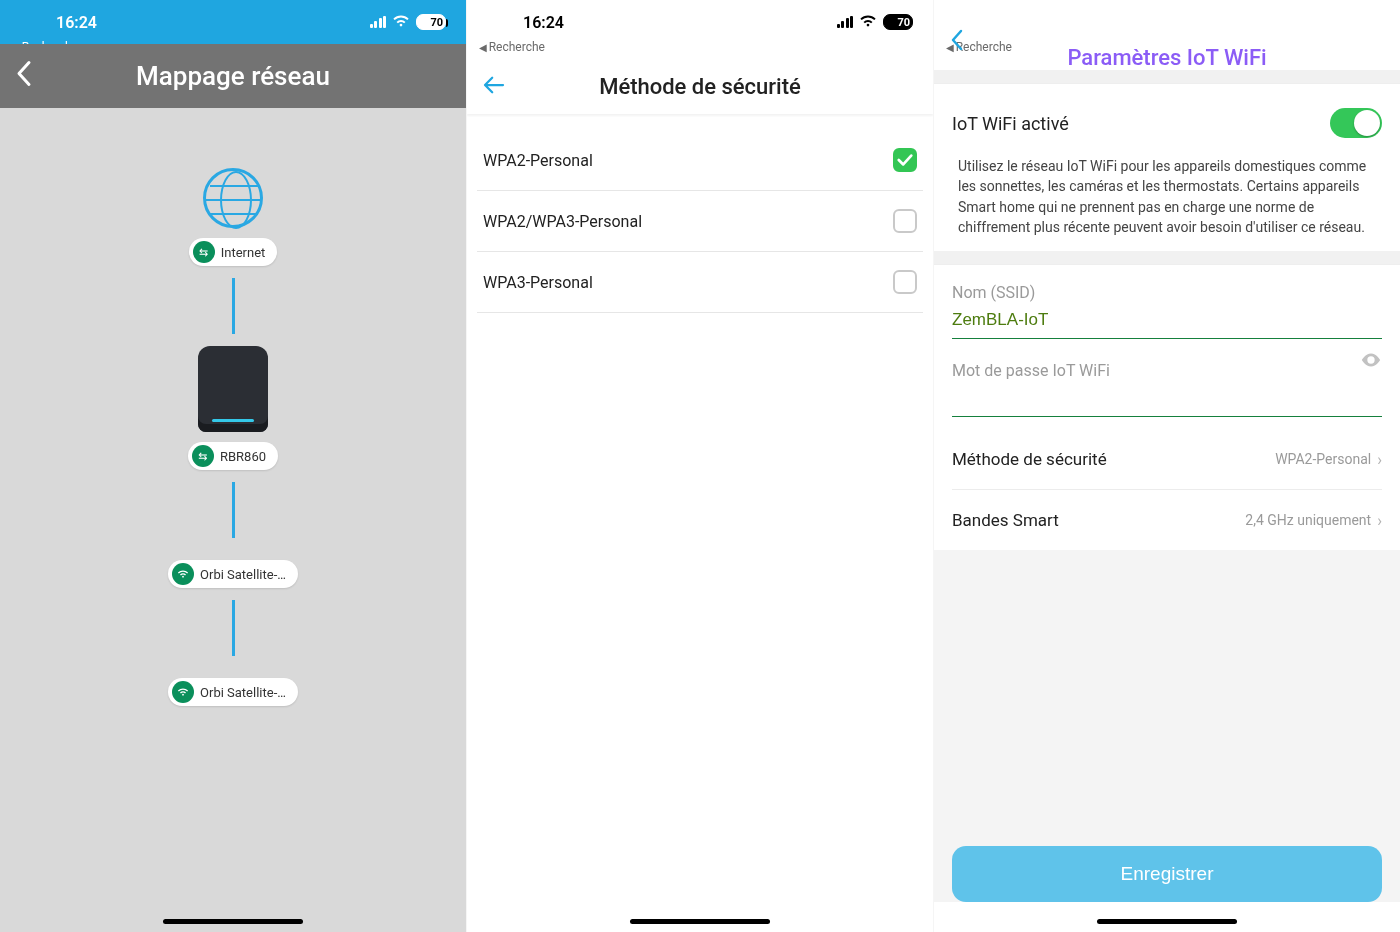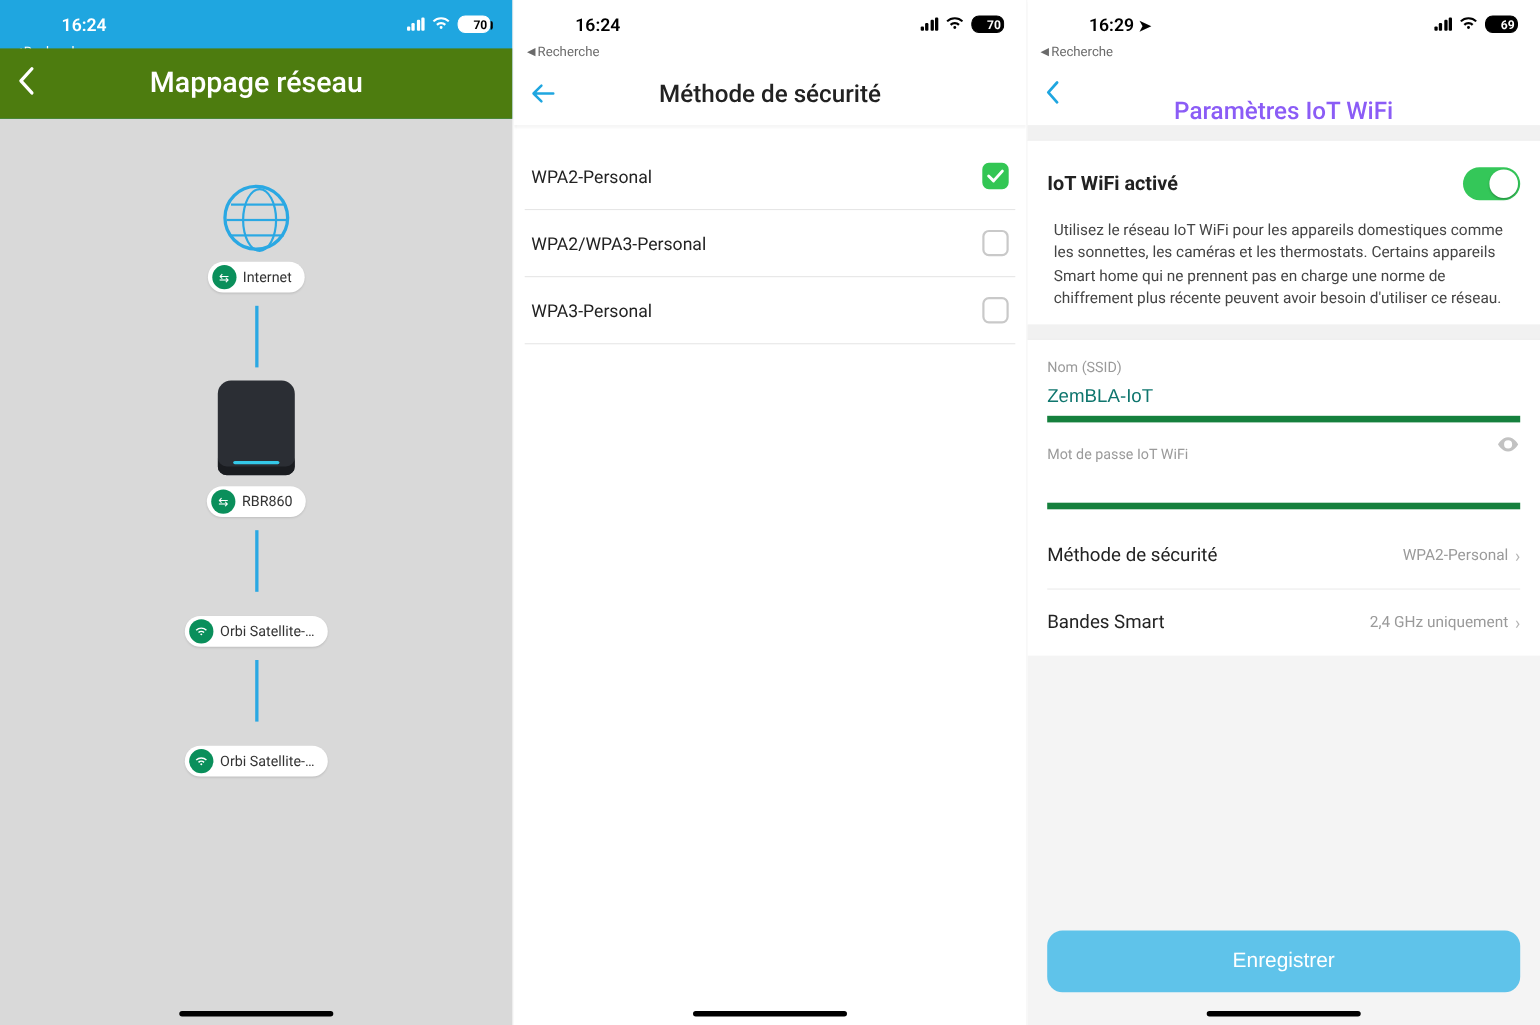"16:29 ➤" div.status-bar { html: <div> <div> <span>16:29</span><span>➤</span> </div> <div> <div> <span></span> <span></span> <span></span> <span></span> </div> <div> <svg> <path></path> </svg> </div> <div> <span>69</span> </div> </div> </div> -> none }
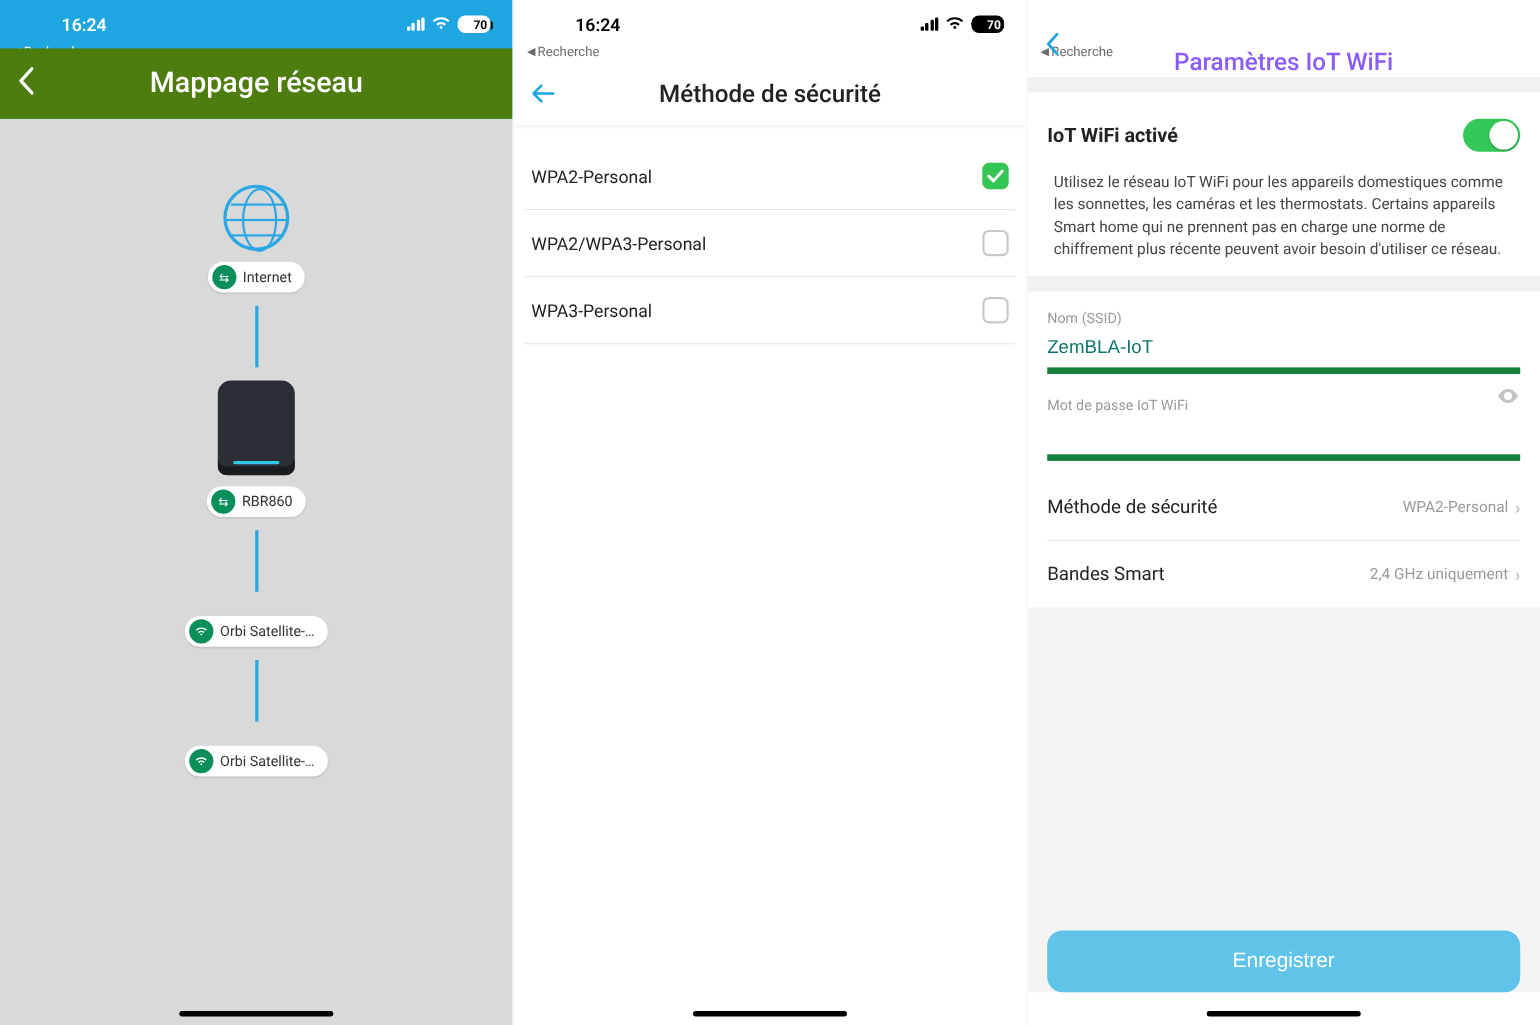"Mappage réseau" .screen1 .nav-header { background: #4d7c0f -> #737373 }
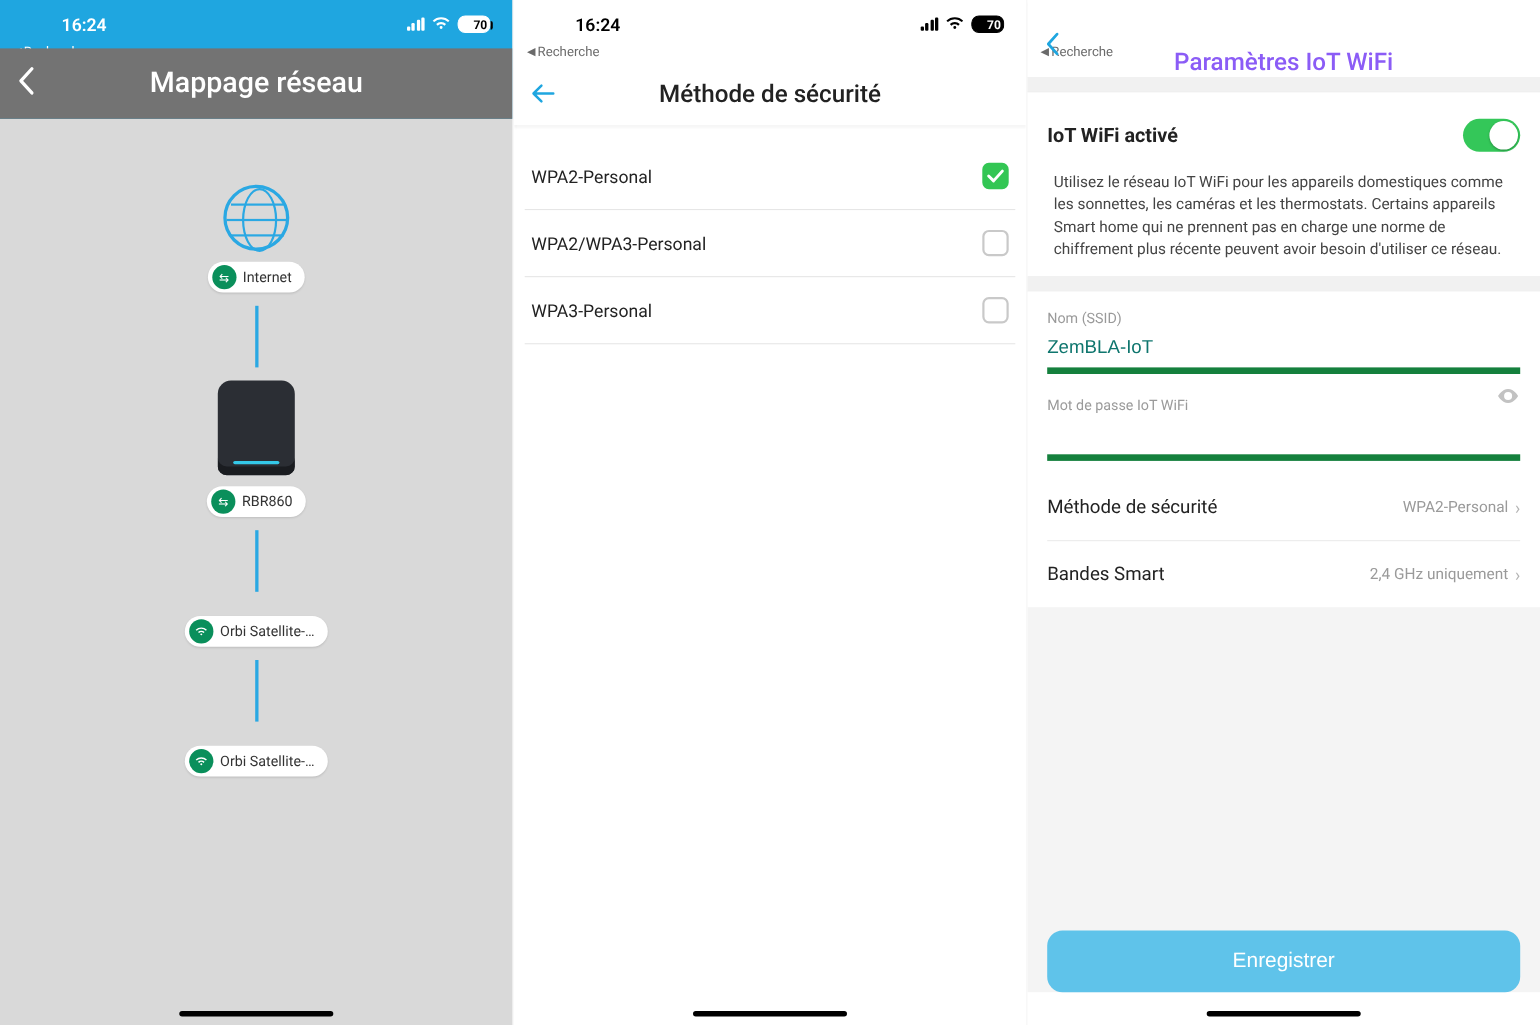"IoT WiFi activé" .toggle-row .lbl { font-weight: bold -> none }
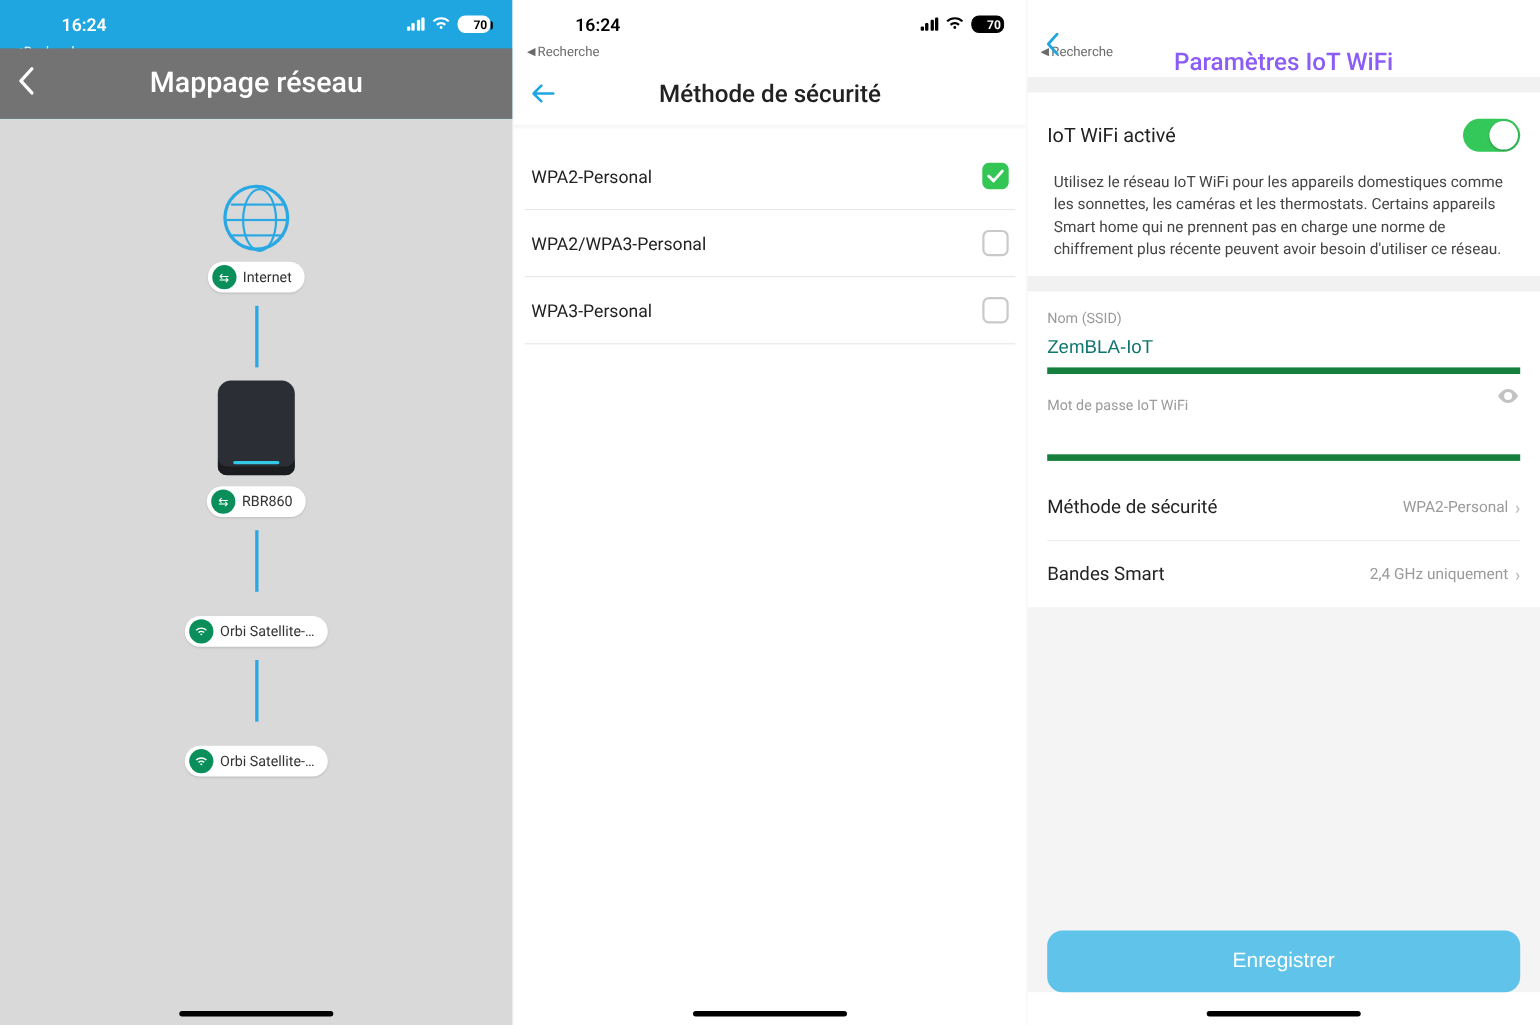"Nom (SSID)" .field-label { font-size: 13px -> 16px }
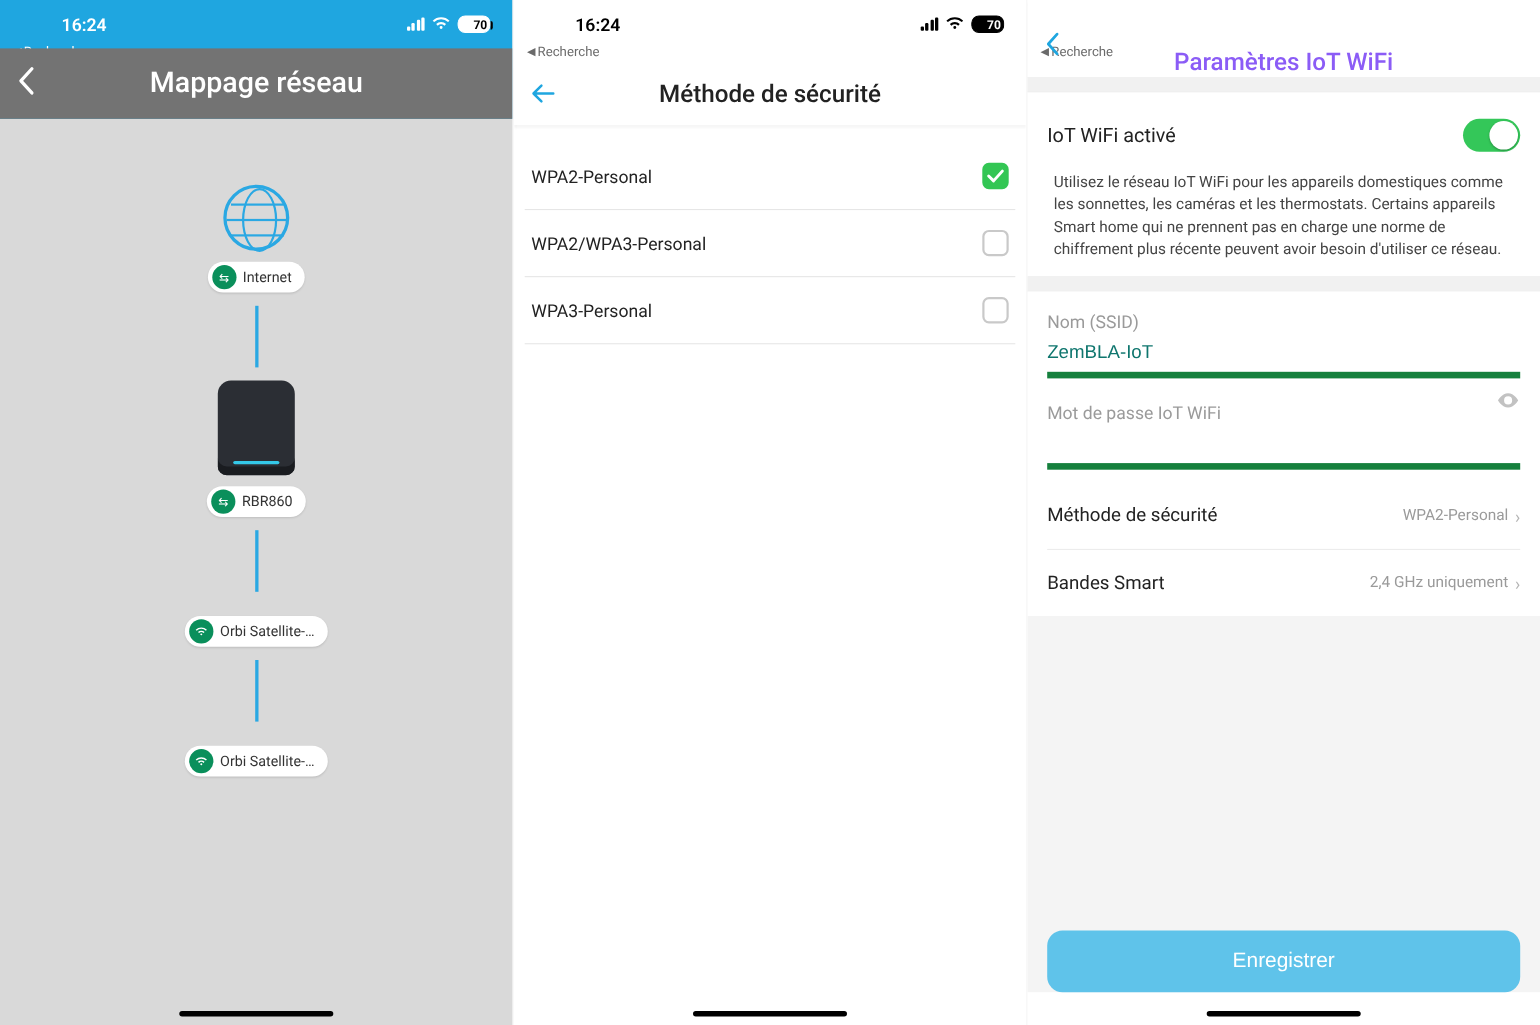"ZemBLA-IoT" .field-input { border-bottom: 6px solid #15803d -> 1px solid #15803d; color: #0f766e -> #4d7c0f }
